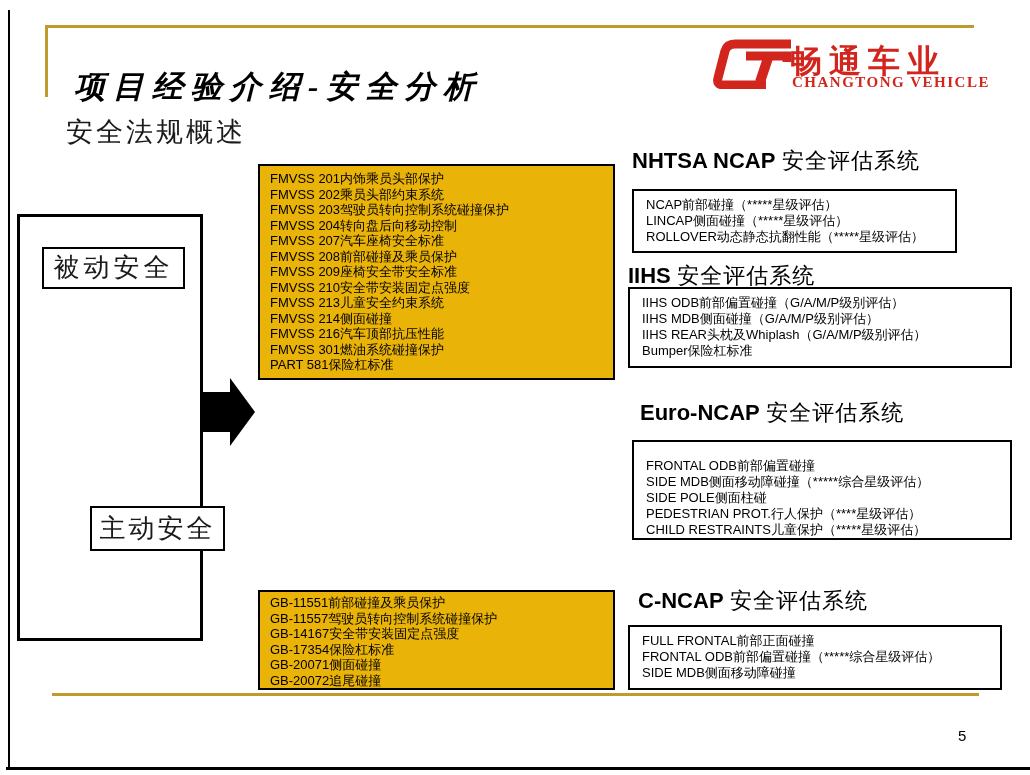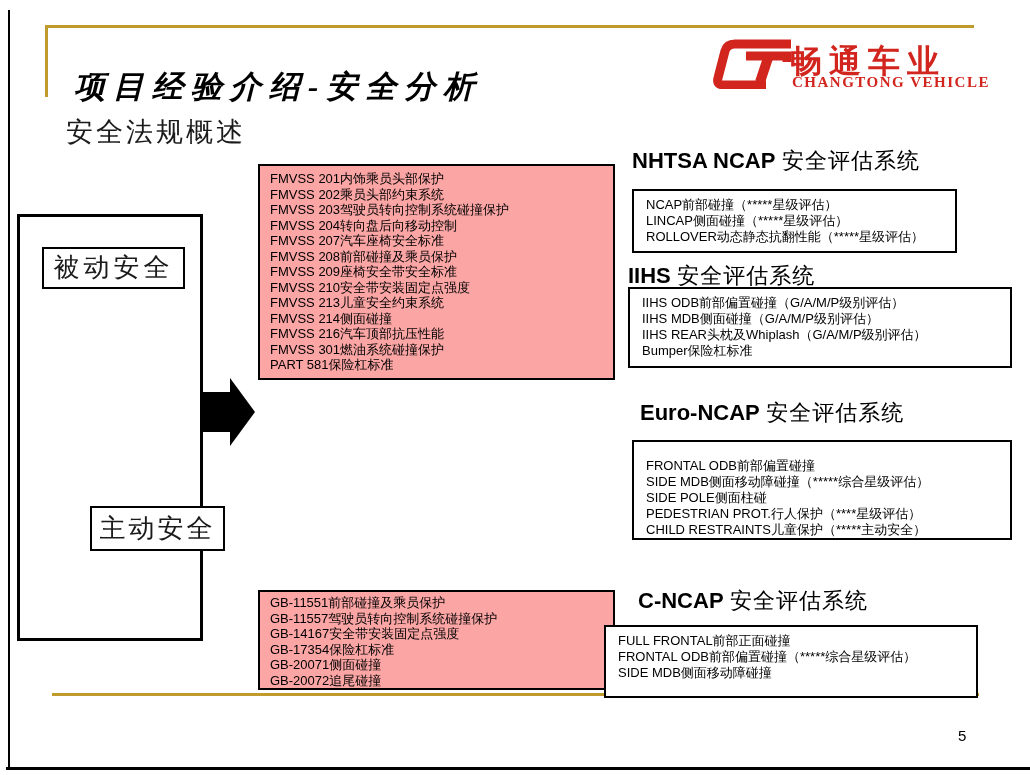"FMVSS 201内饰乘员头部保护" .std-box { background: #fca5a5 -> #eab308 }
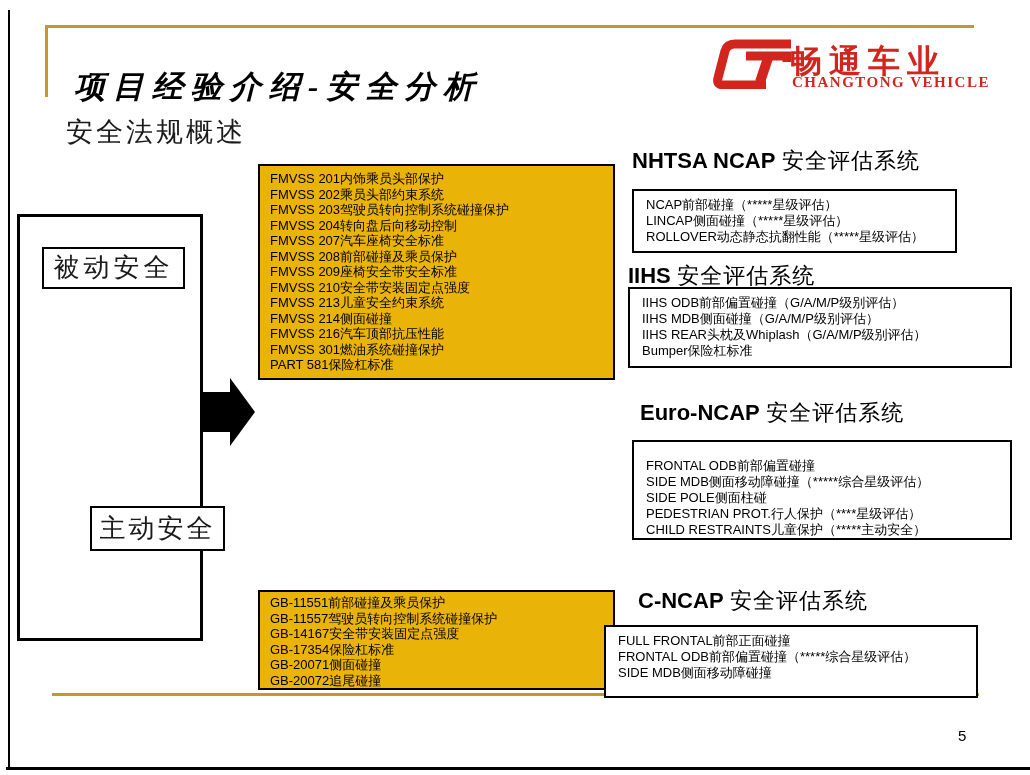"CHILD RESTRAINTS儿童保护（*****主动安全）" div.line { text: 主动安全 -> 星级评估 }
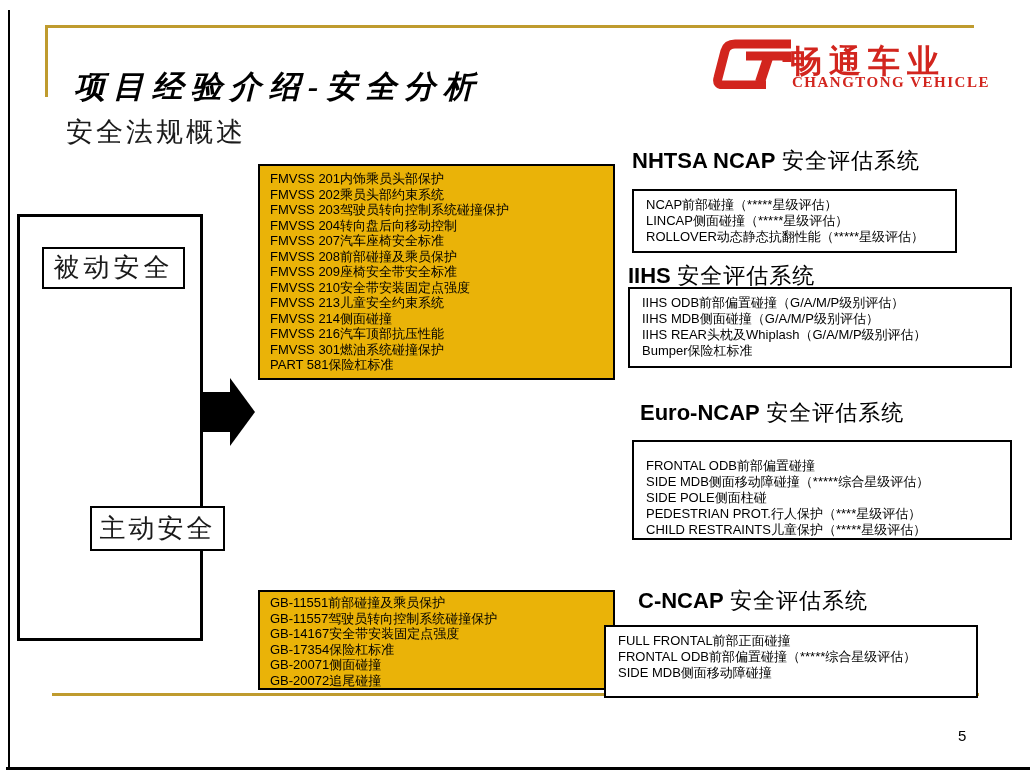"FULL FRONTAL前部正面碰撞" .box-cncap { height: 73px -> 65px; left: 604px -> 628px }
